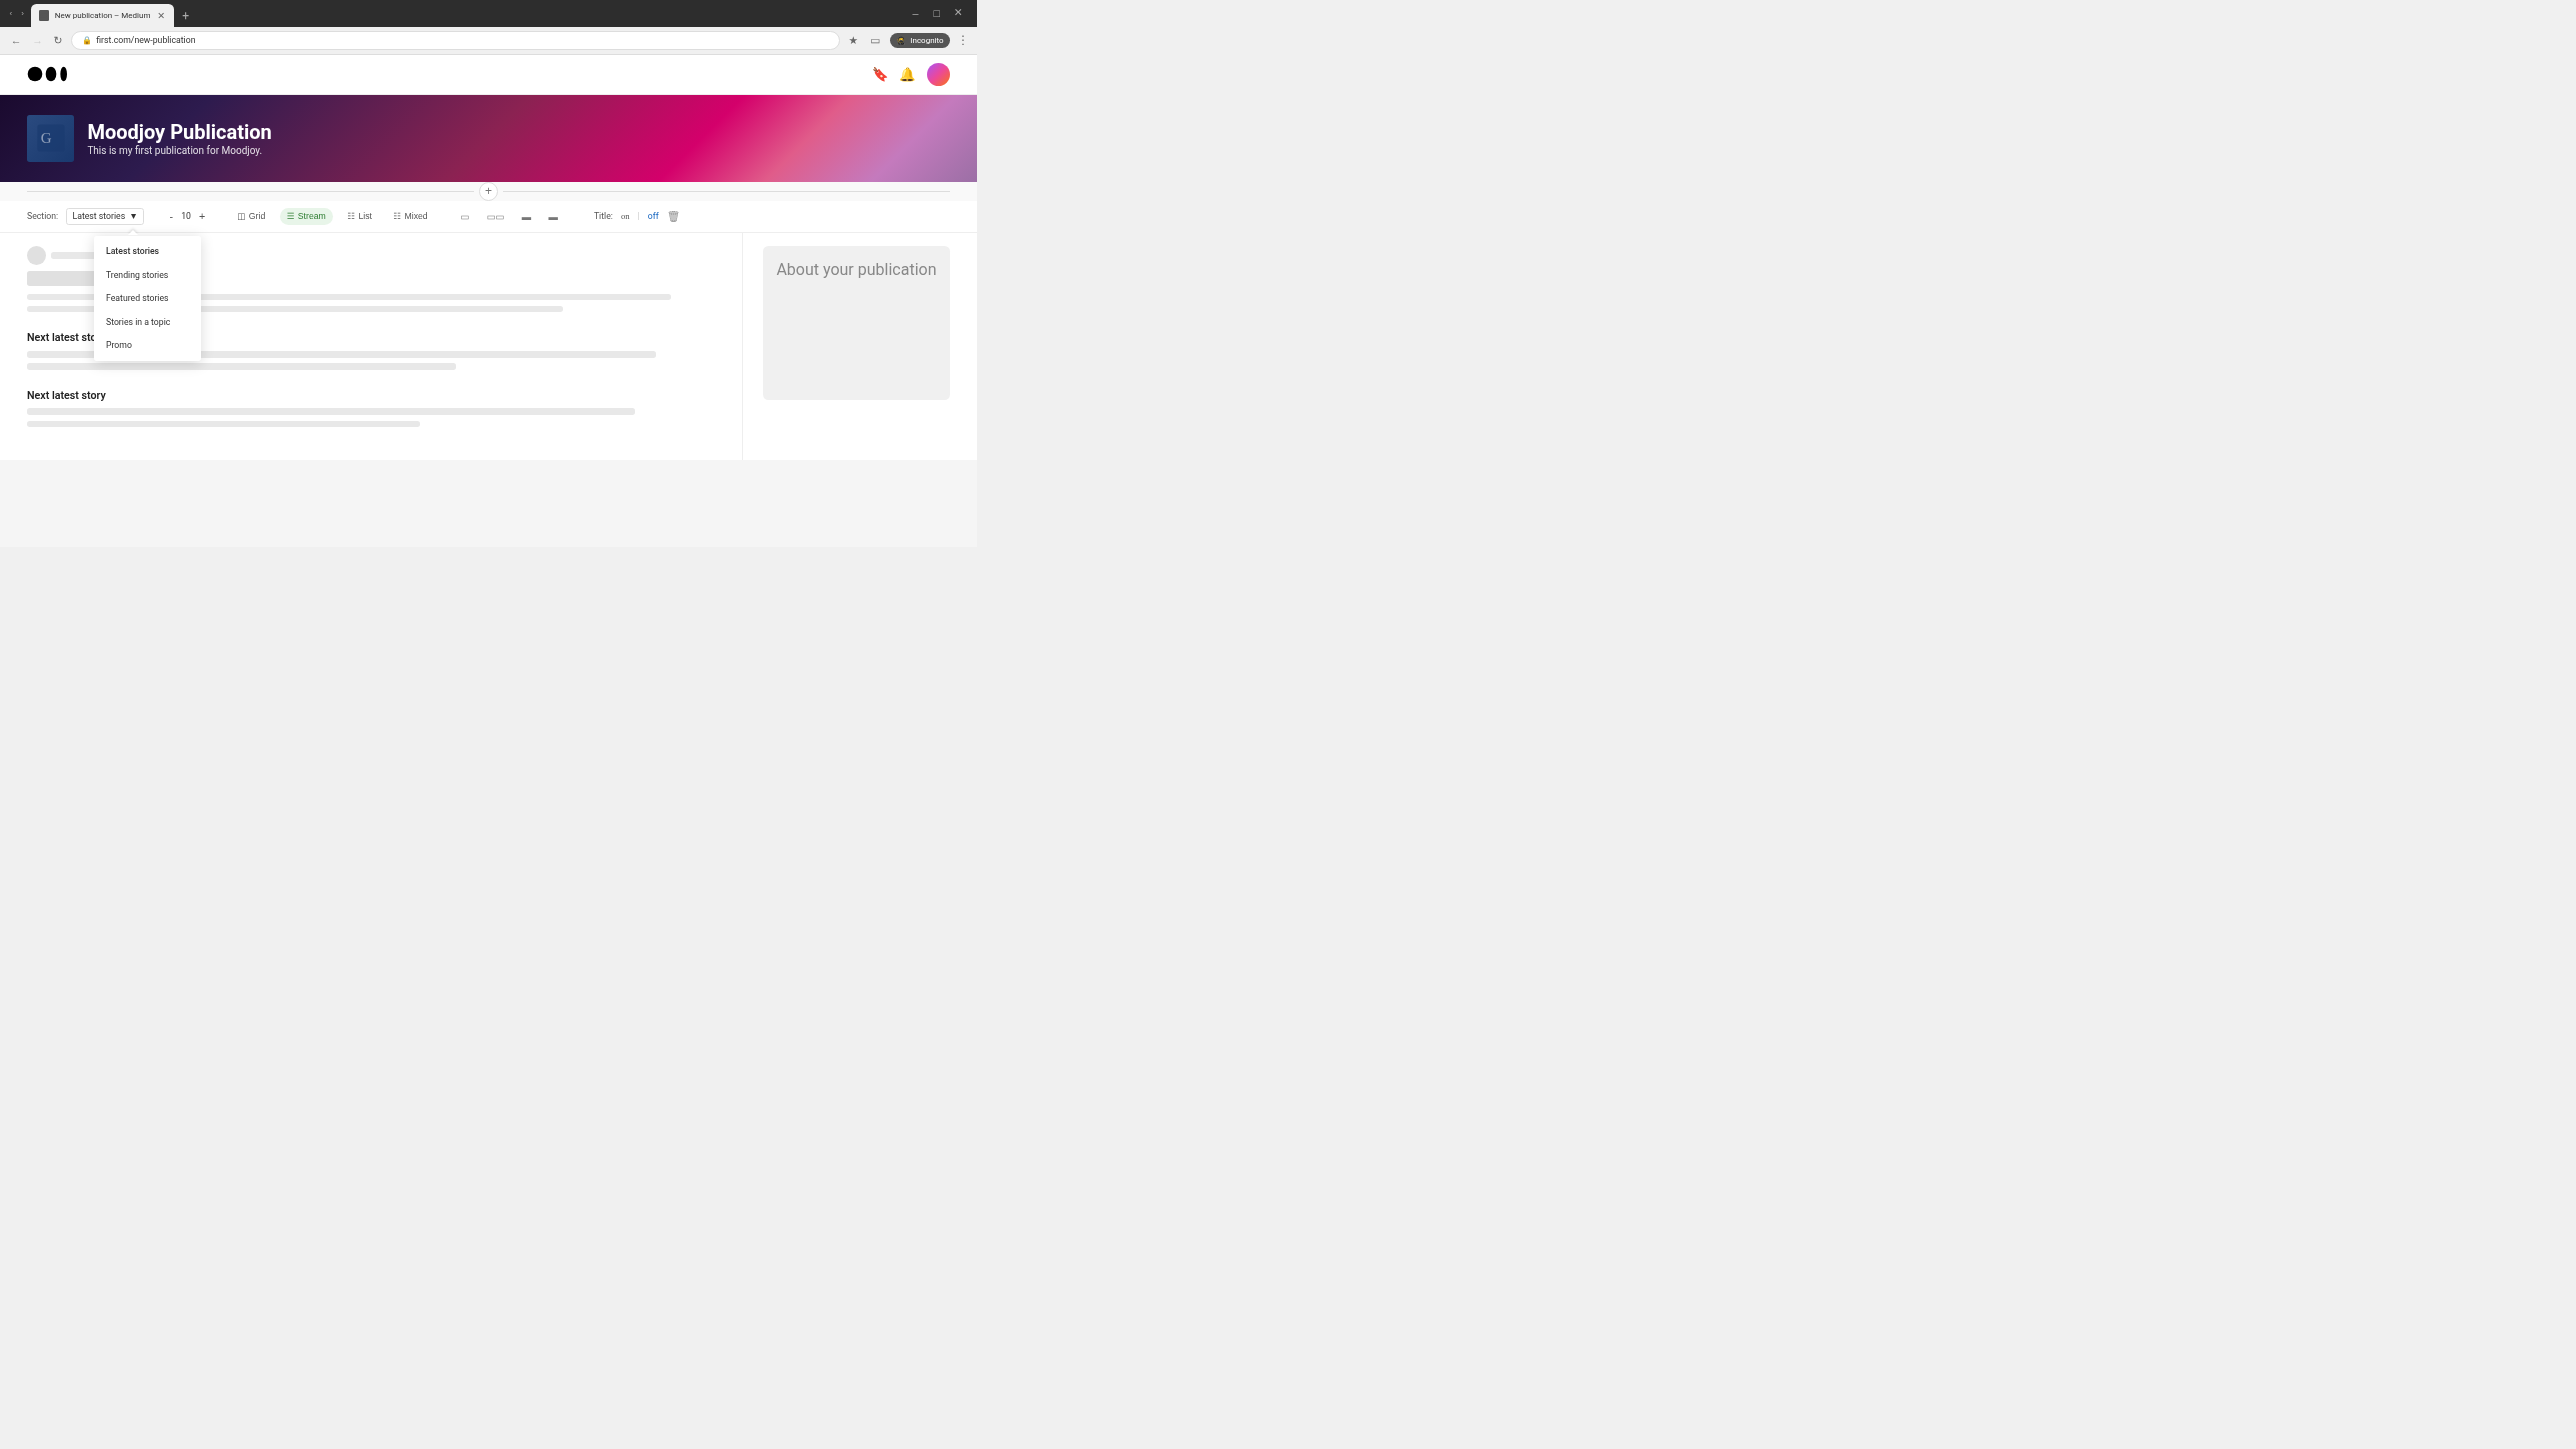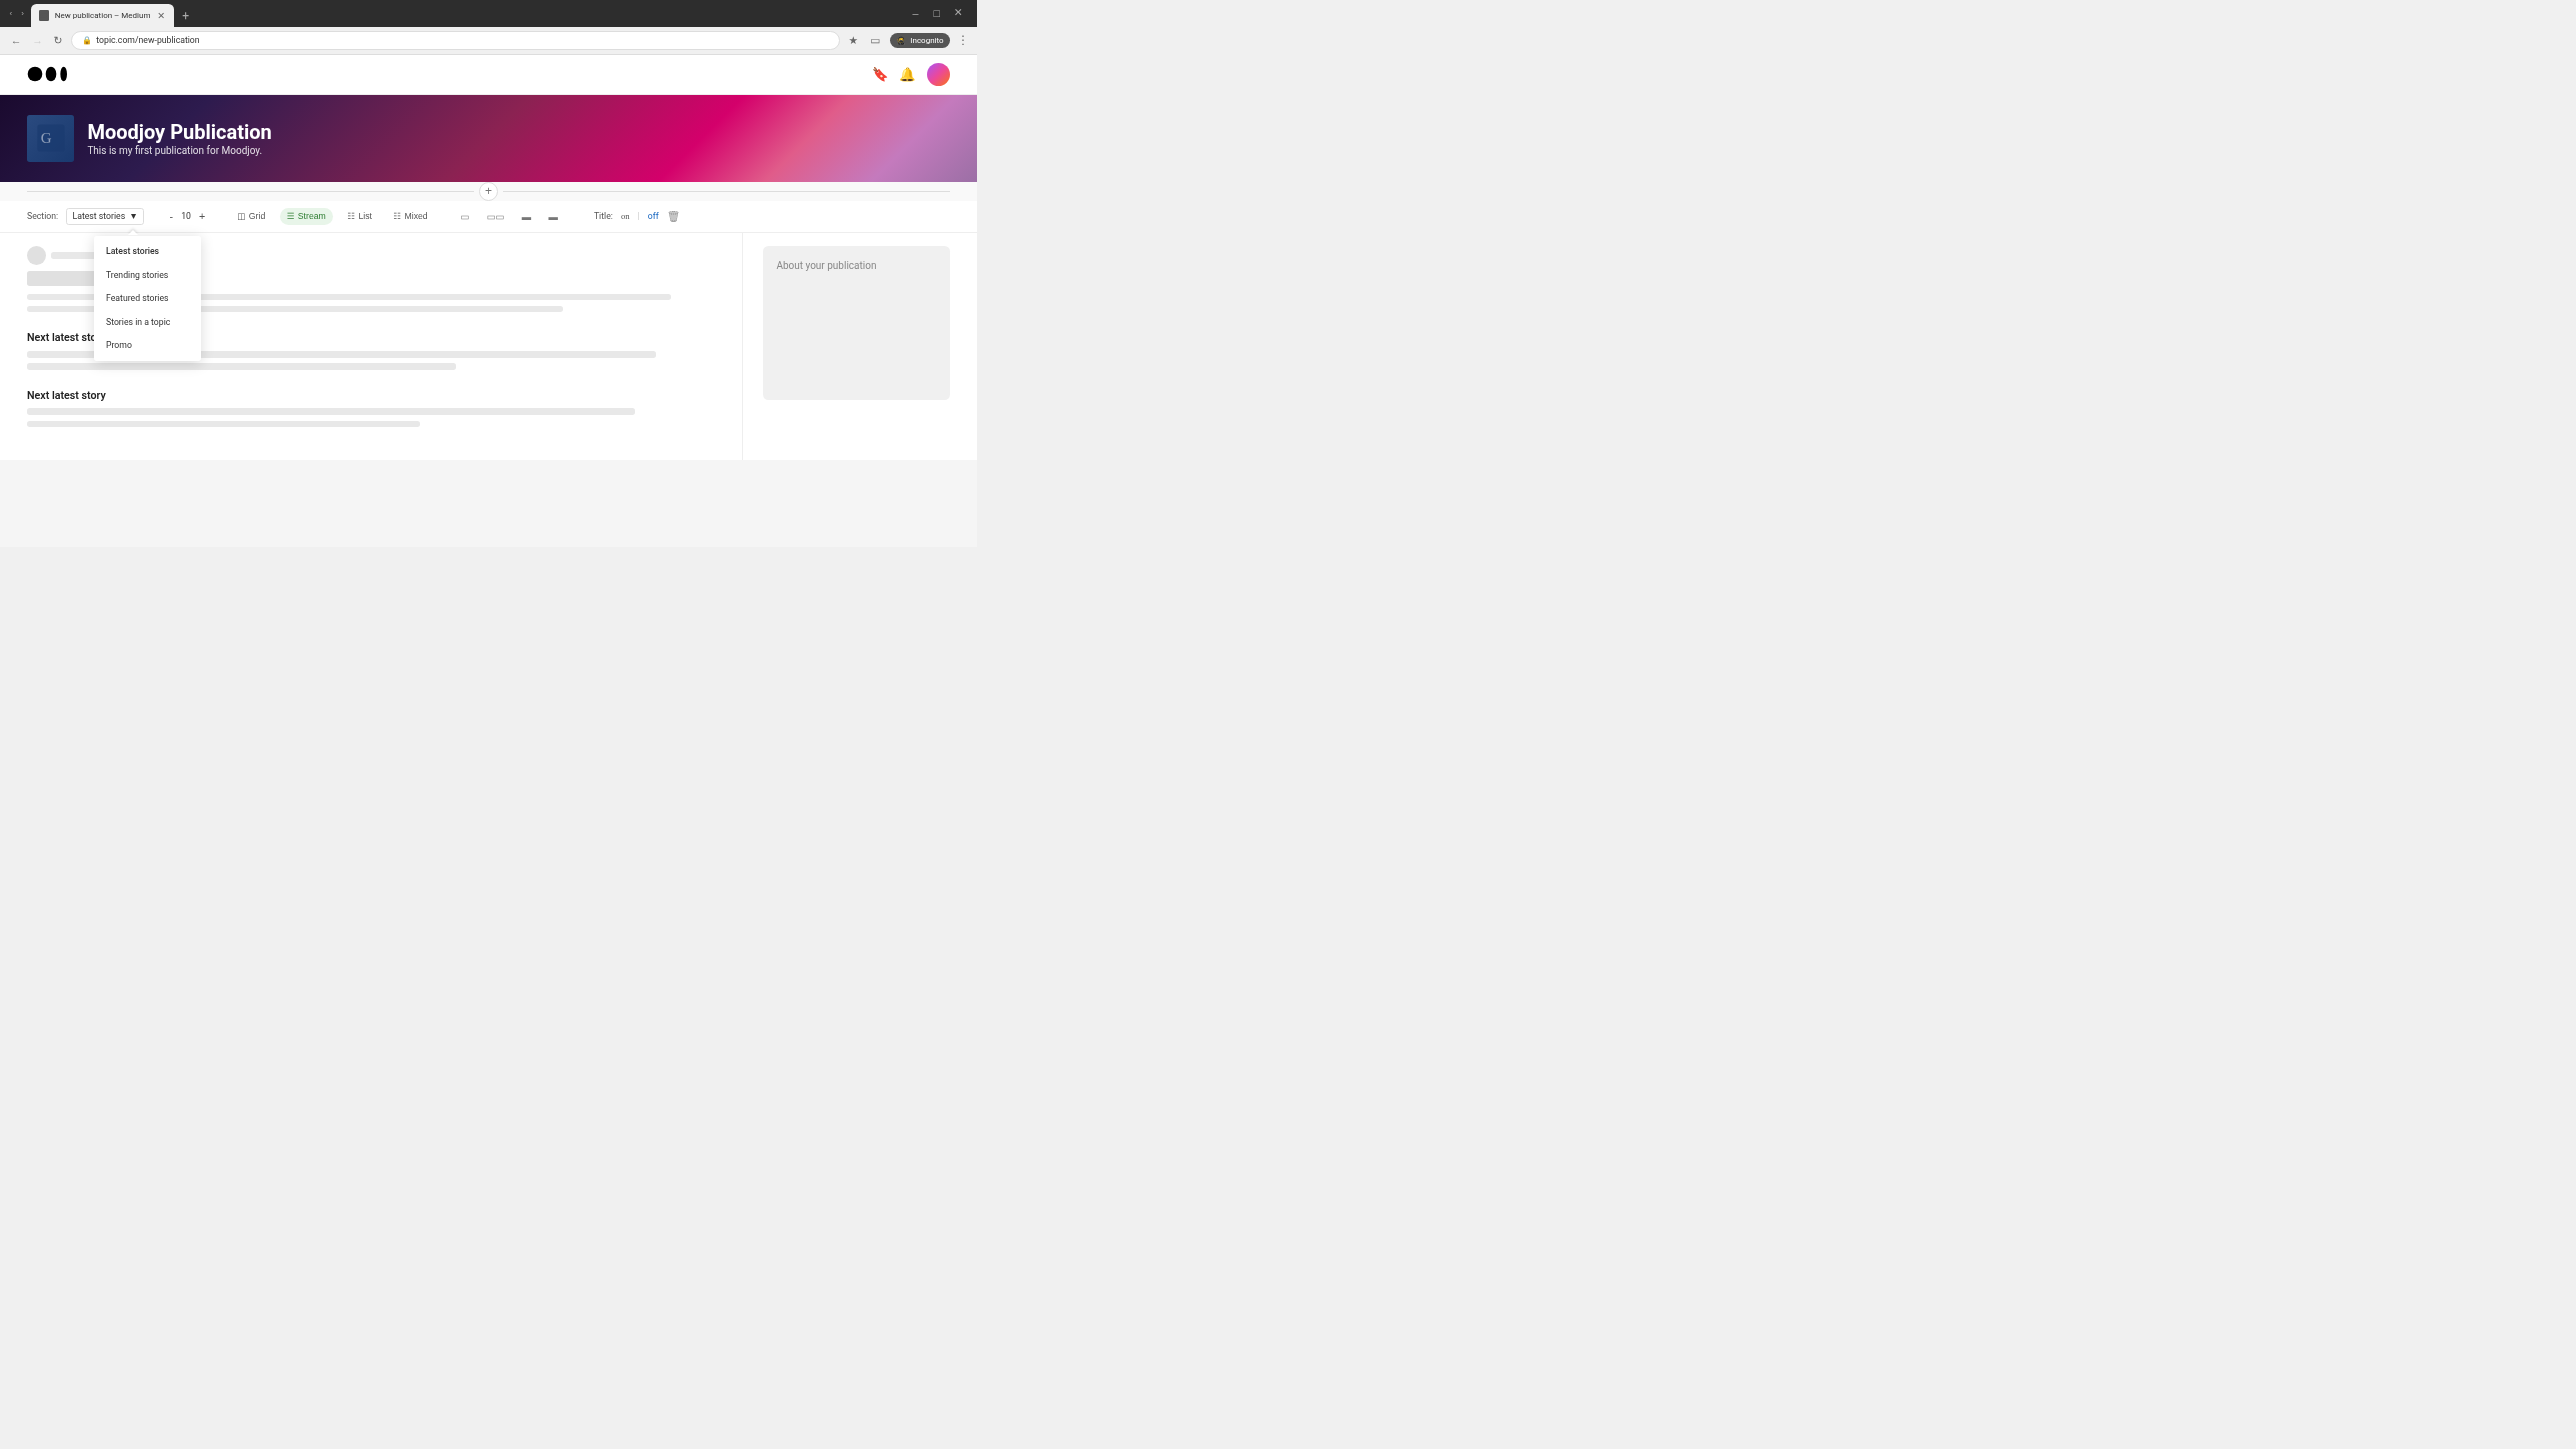"topic.com/new-publication" span.address-text { text: topic.com/new-publication -> first.com/new-publication }
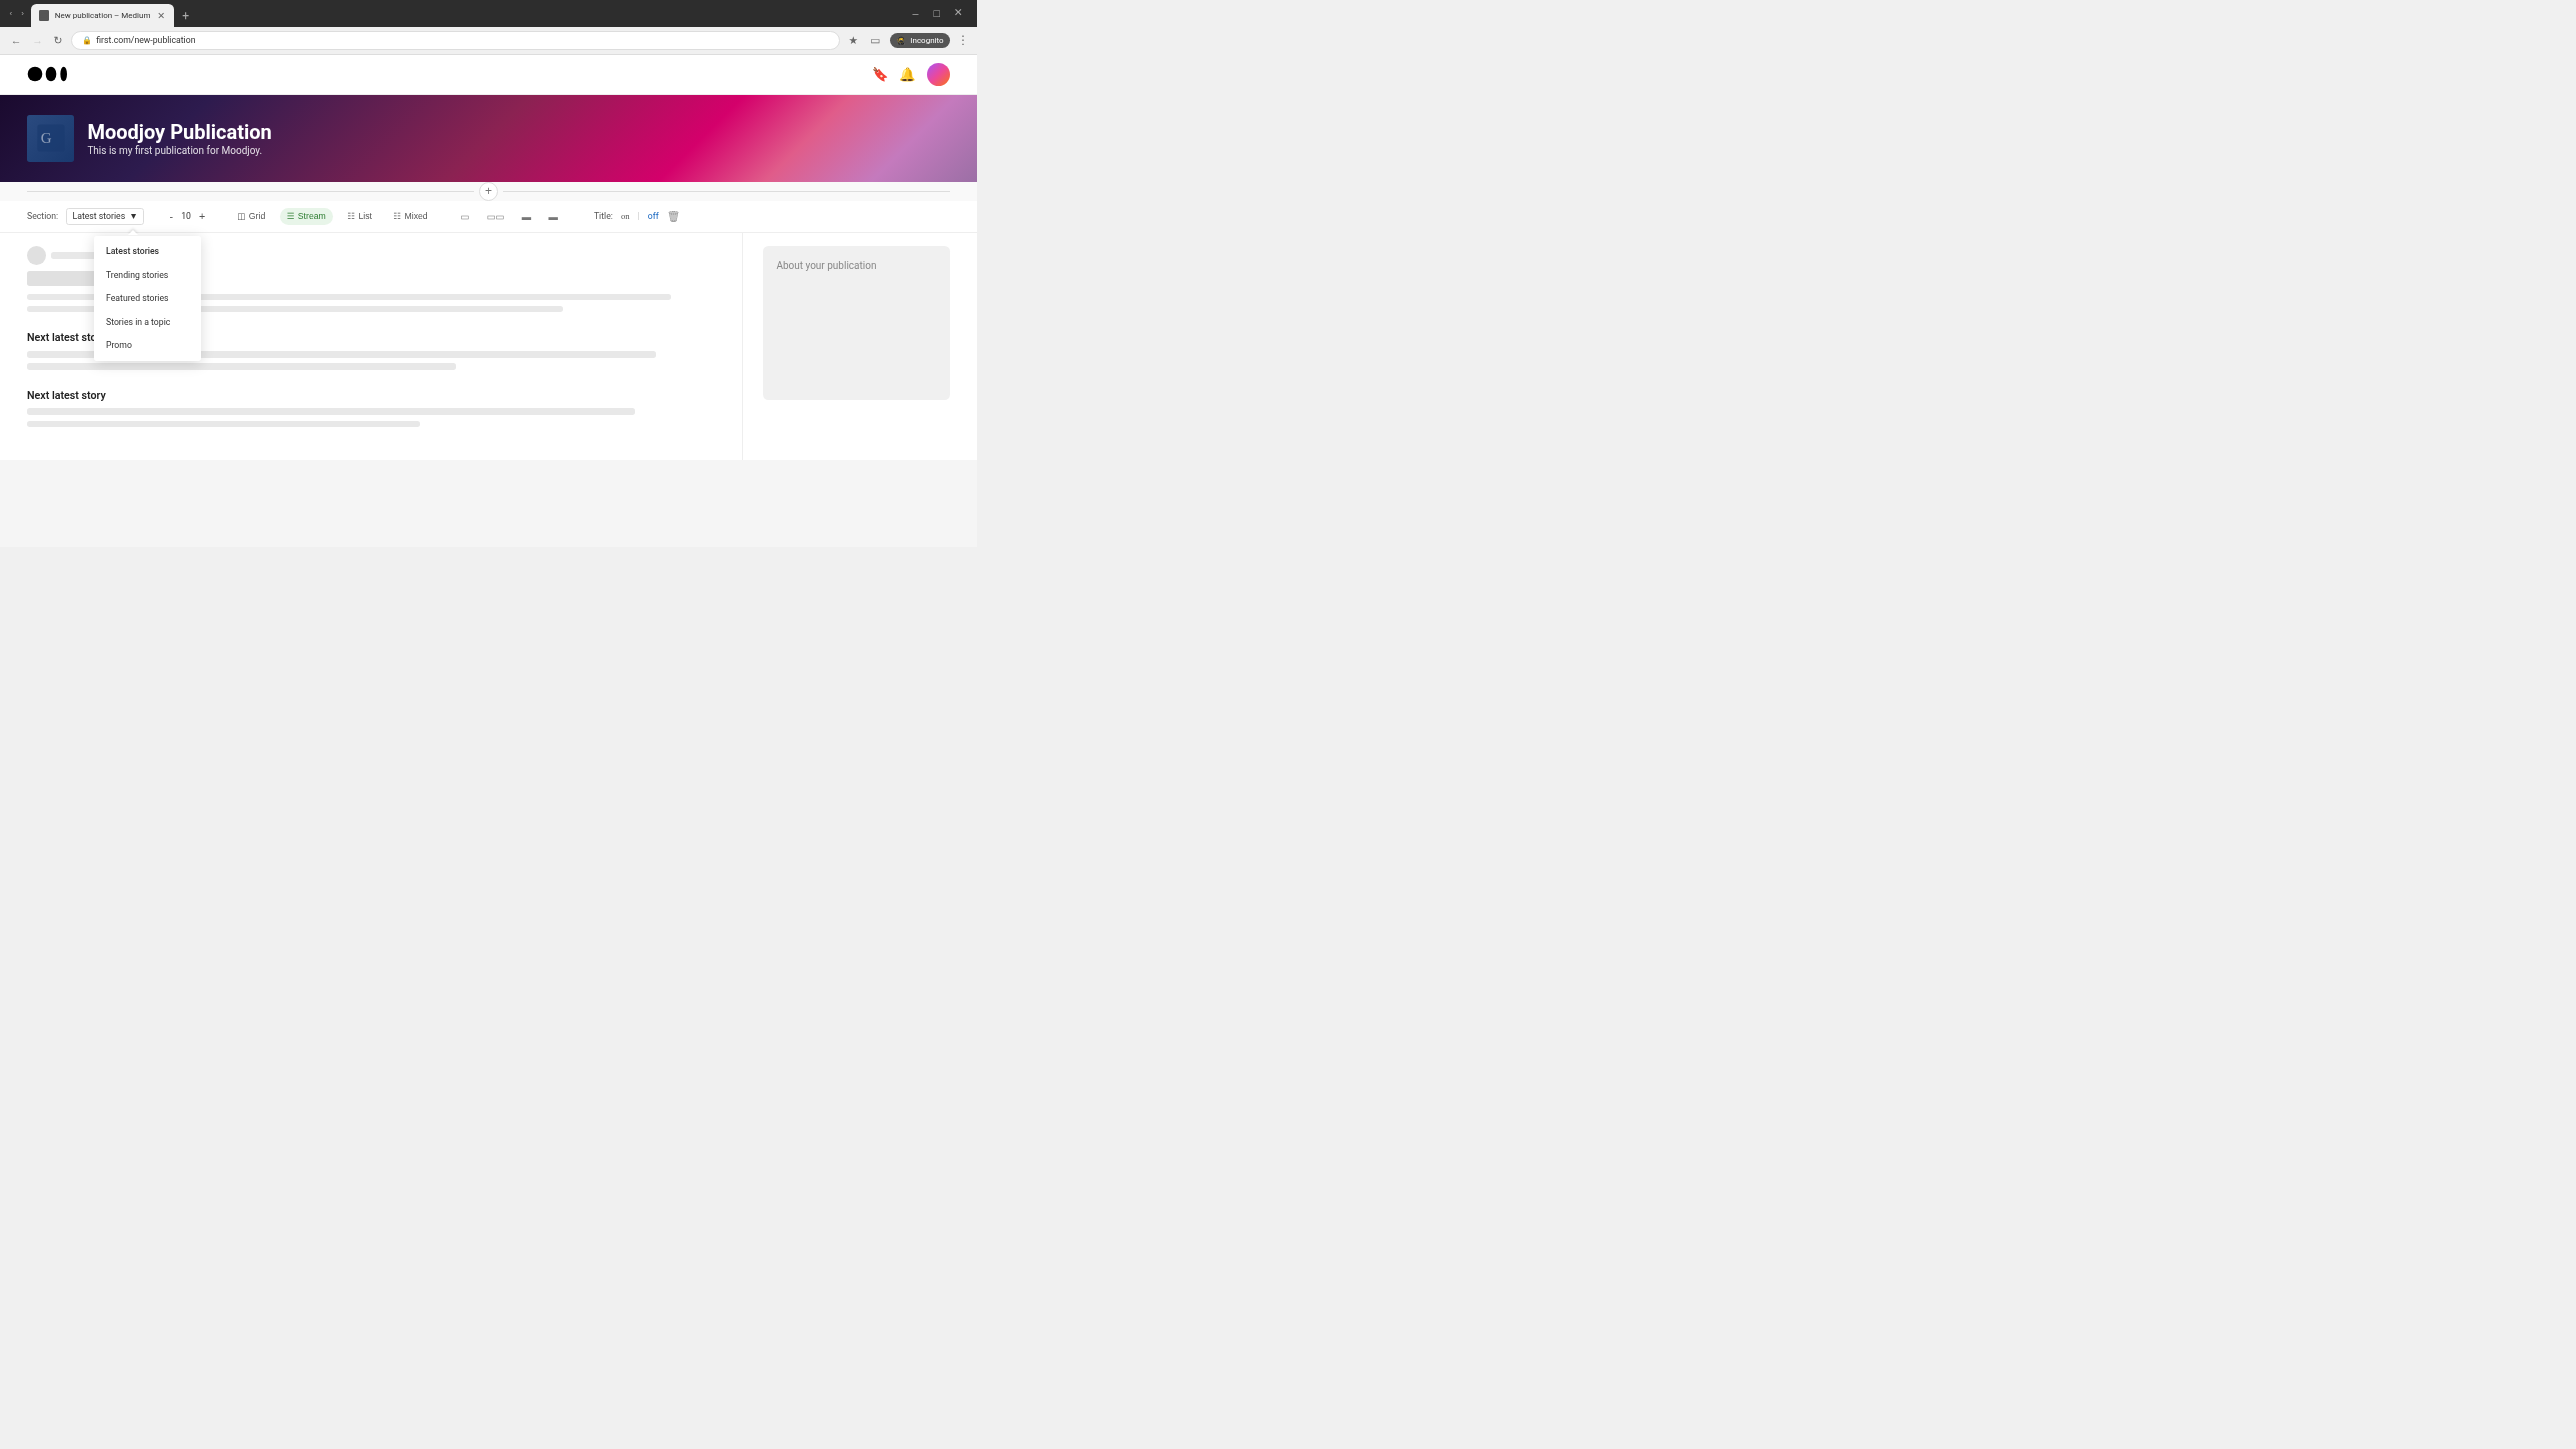"About your publication" .about-pub-box { font-size: 10px -> 16px }
